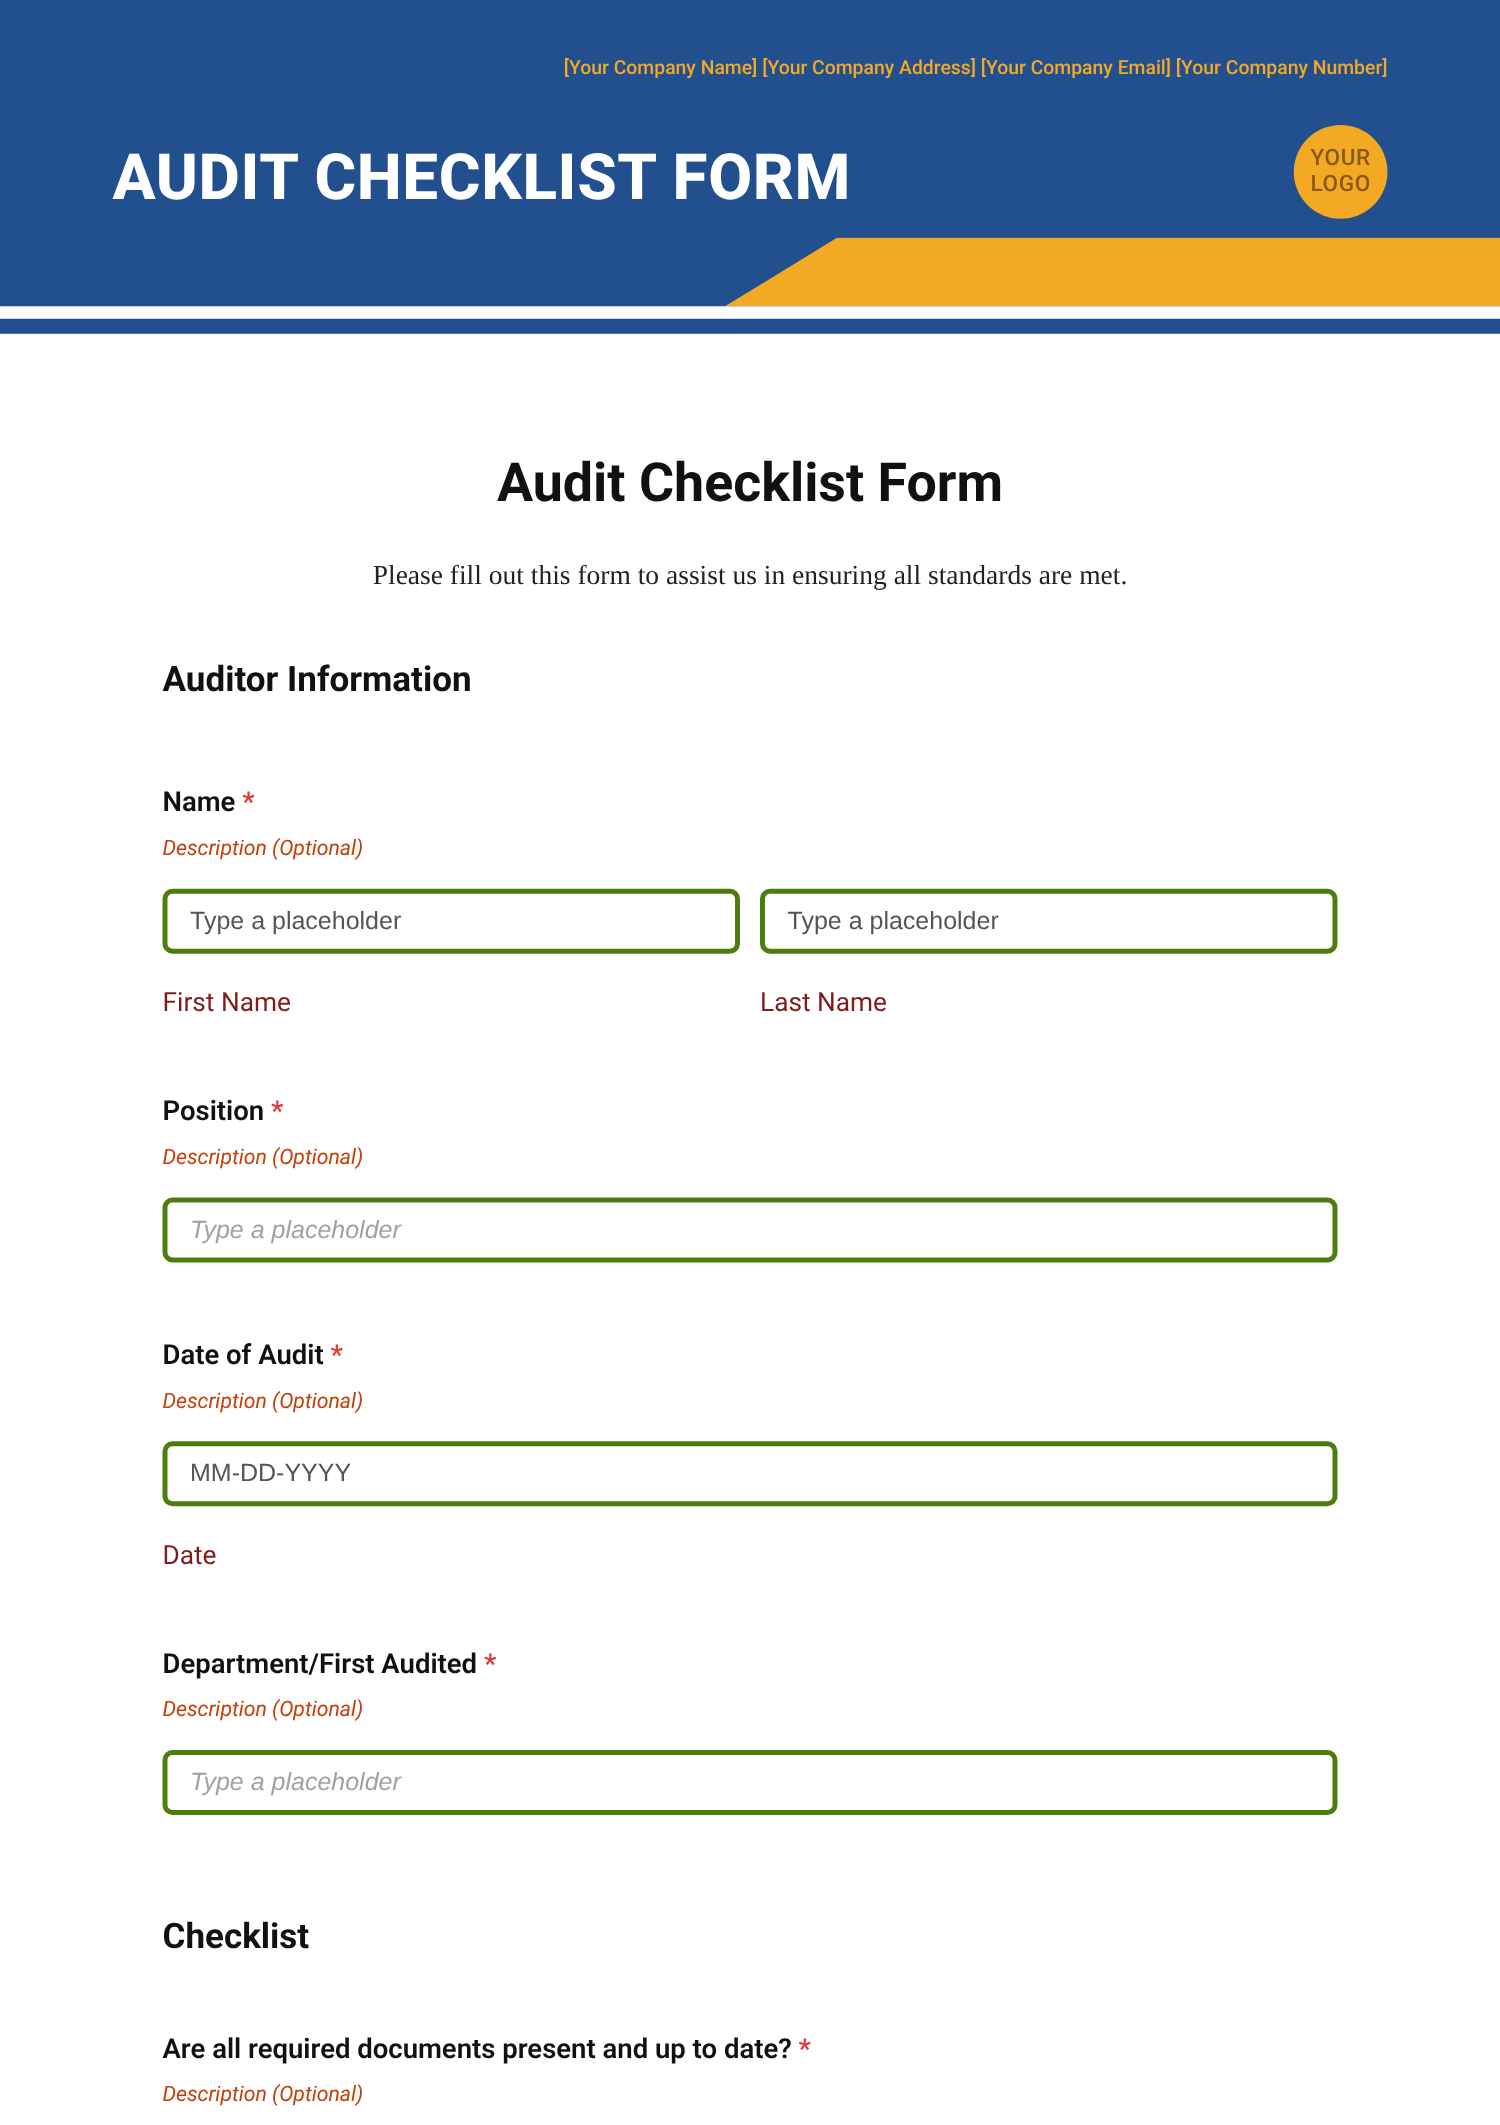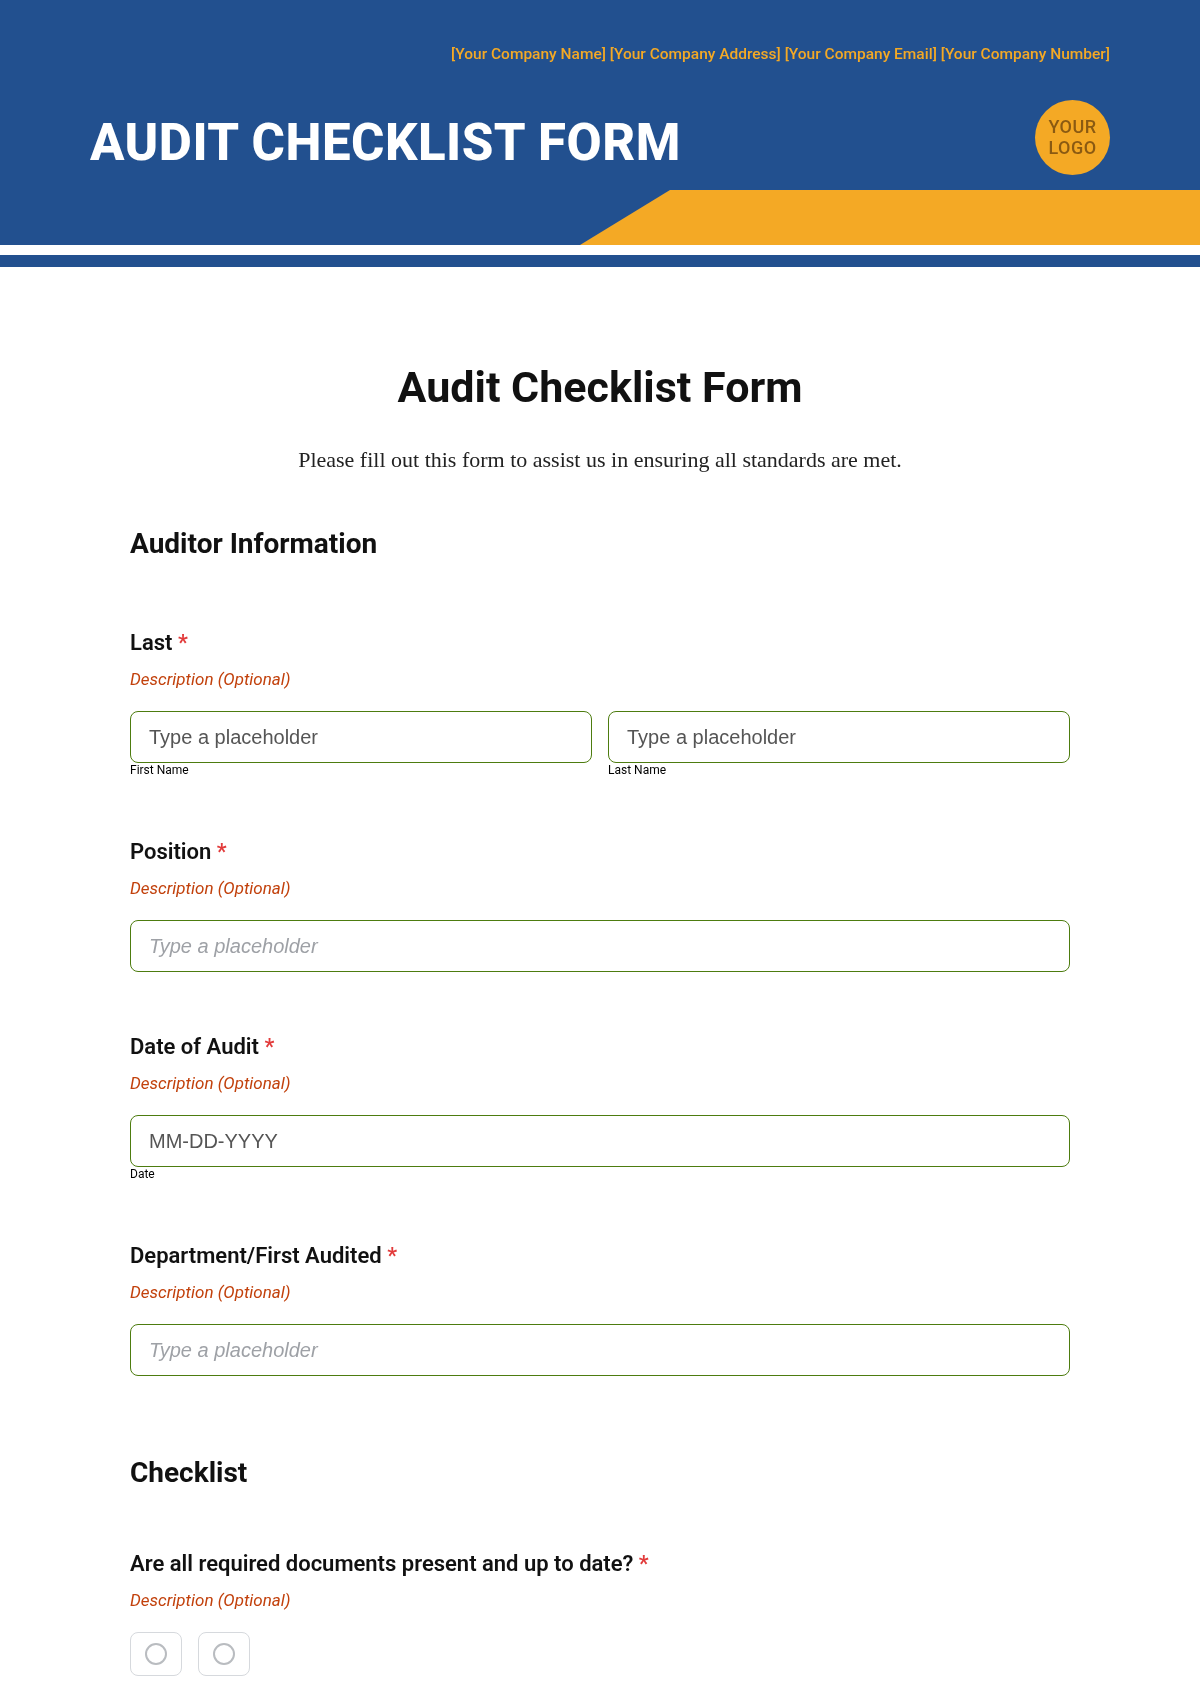"Last" span { text: Last -> Name }
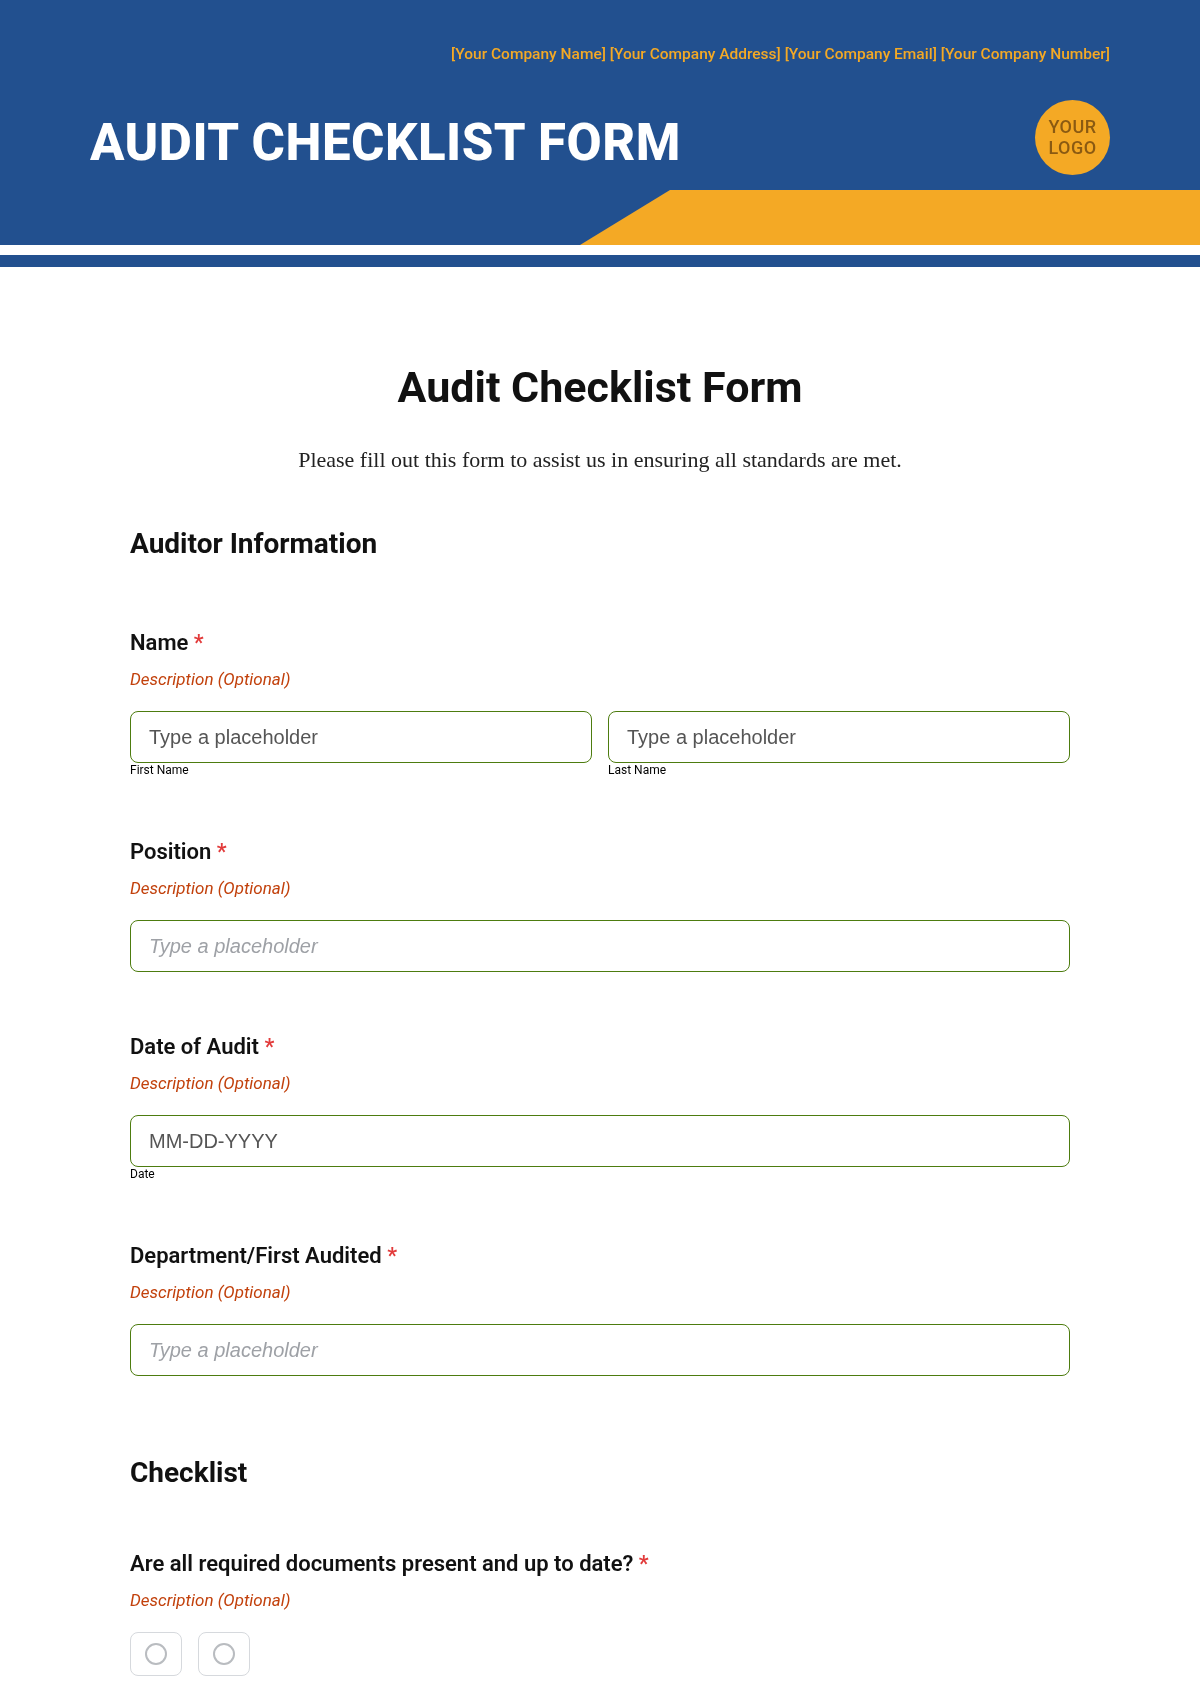"Type a placeholder" .input { border: 1px solid #4d7c0f -> 4px solid #4d7c0f }
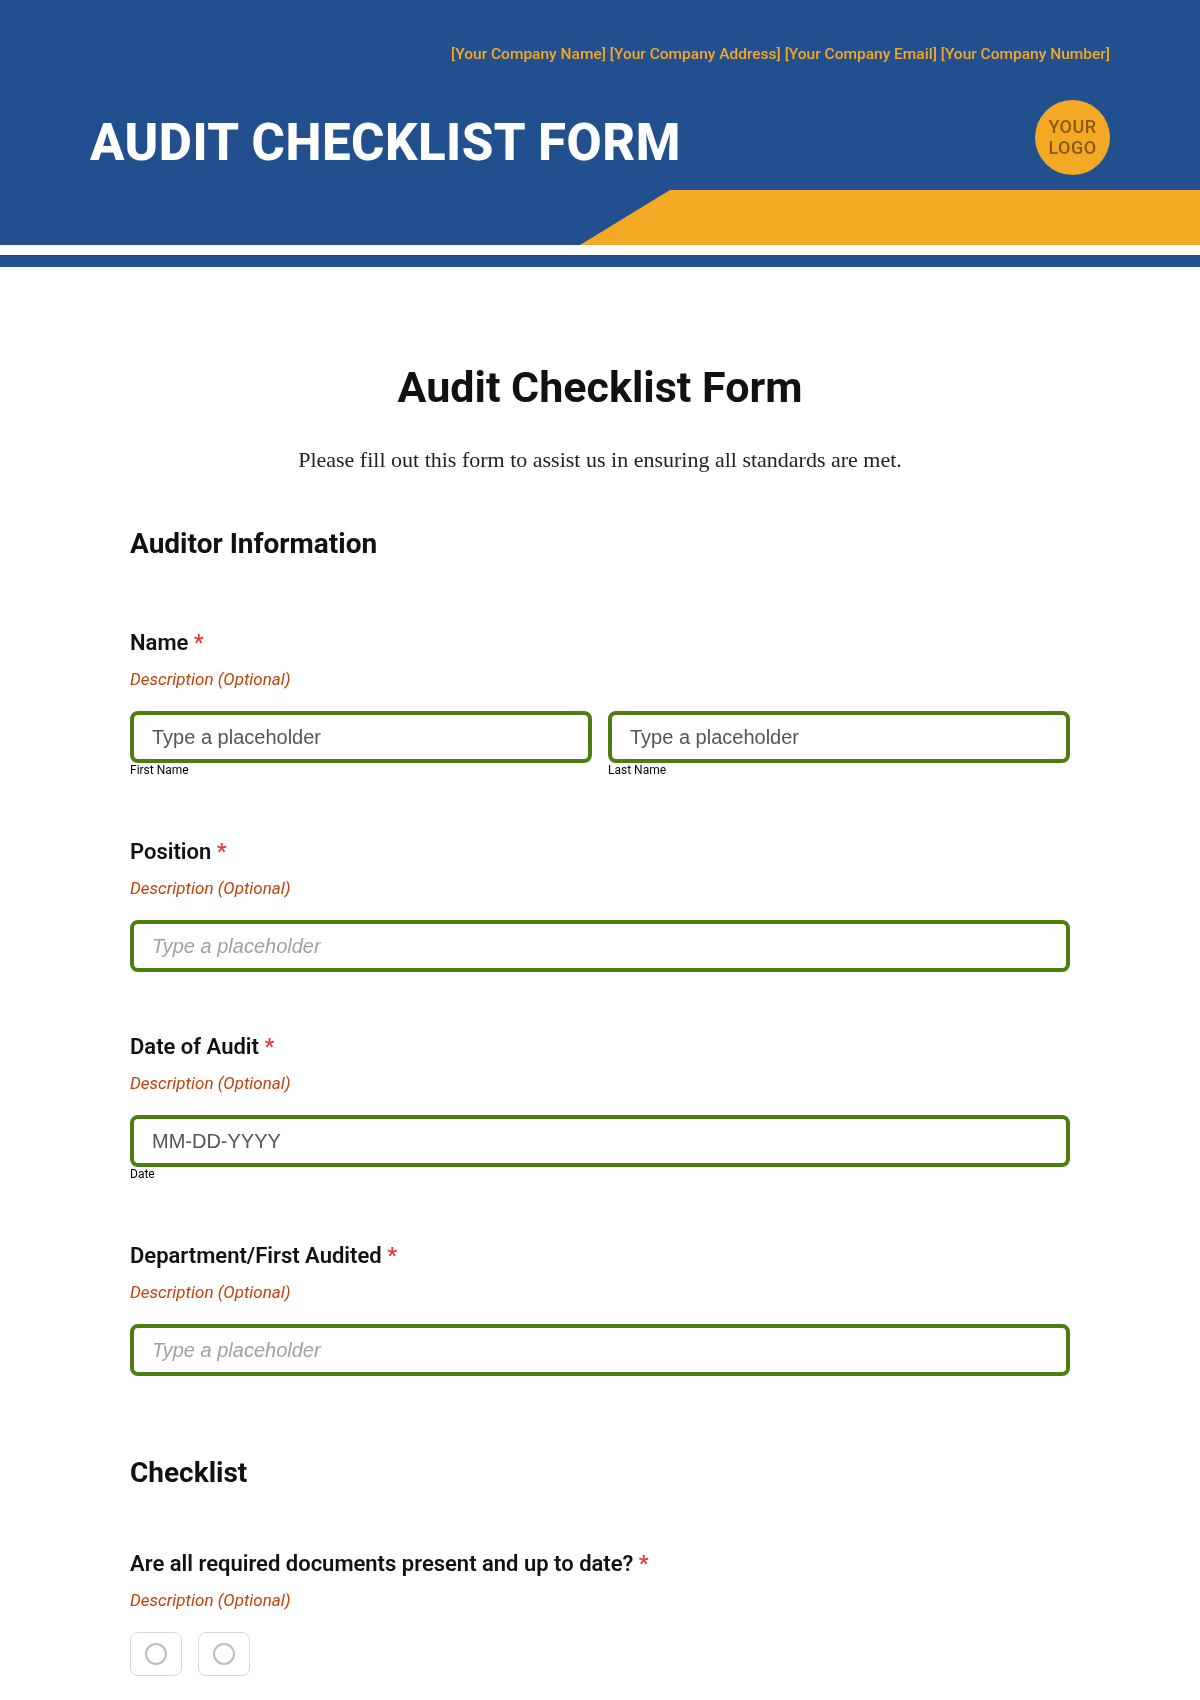"First Name" .sublabel { color: #000000 -> #7f1d1d; font-size: 12px -> 21px; margin-top: 0 -> 28px }
